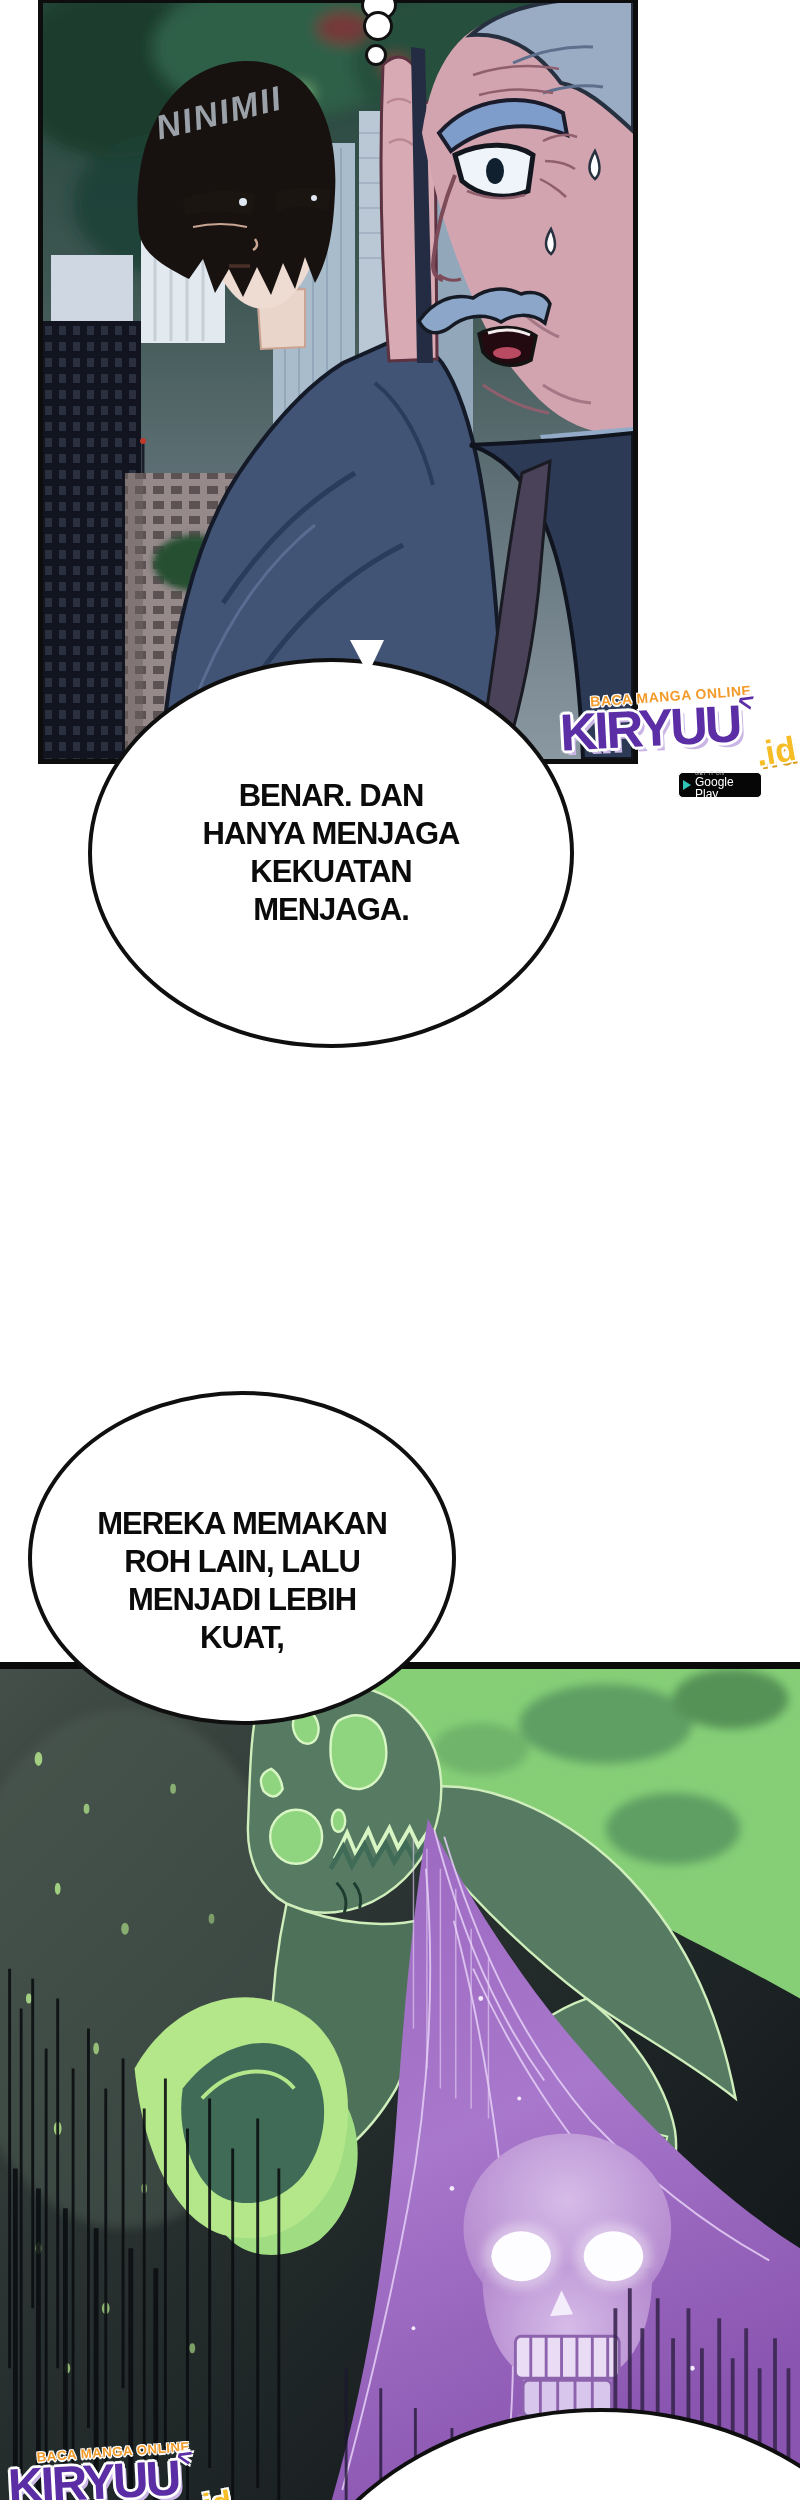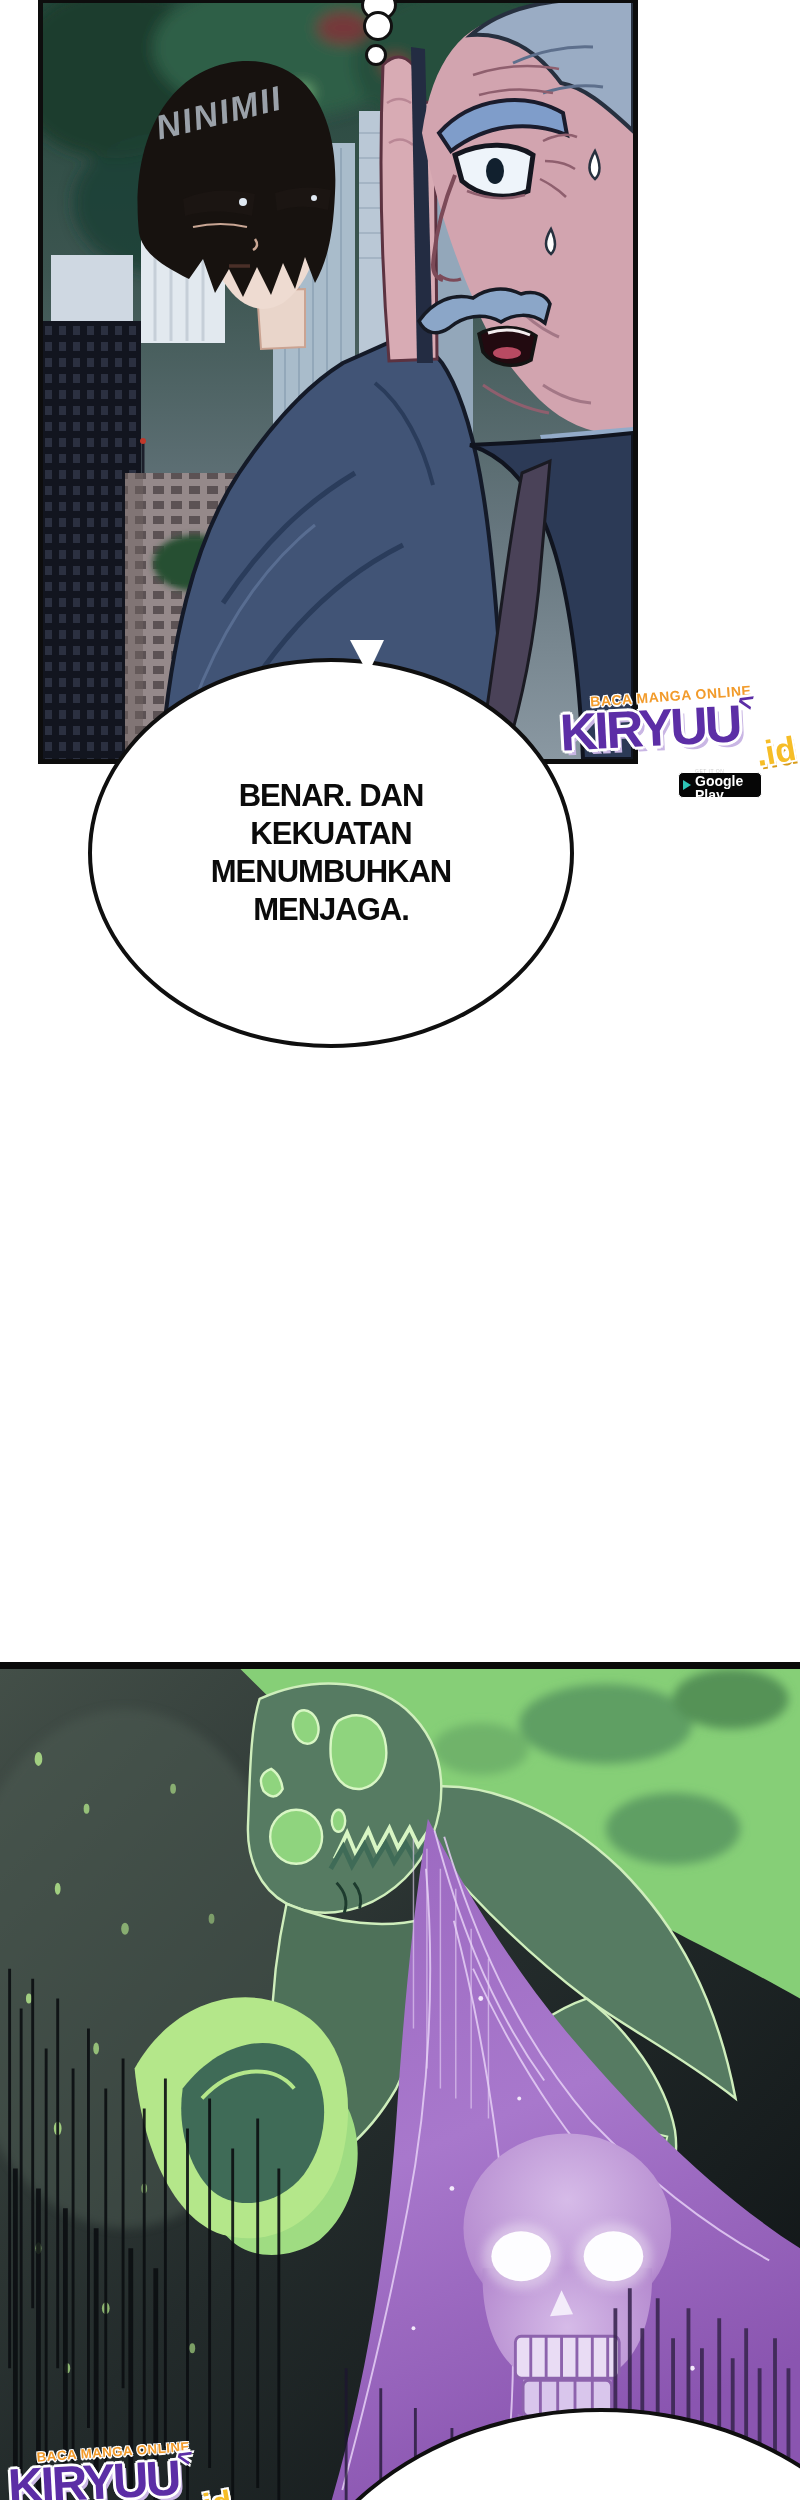"Google Play" .kiryuu .gplay { font-size: 14px -> 12px; font-weight: 700 -> 400 }
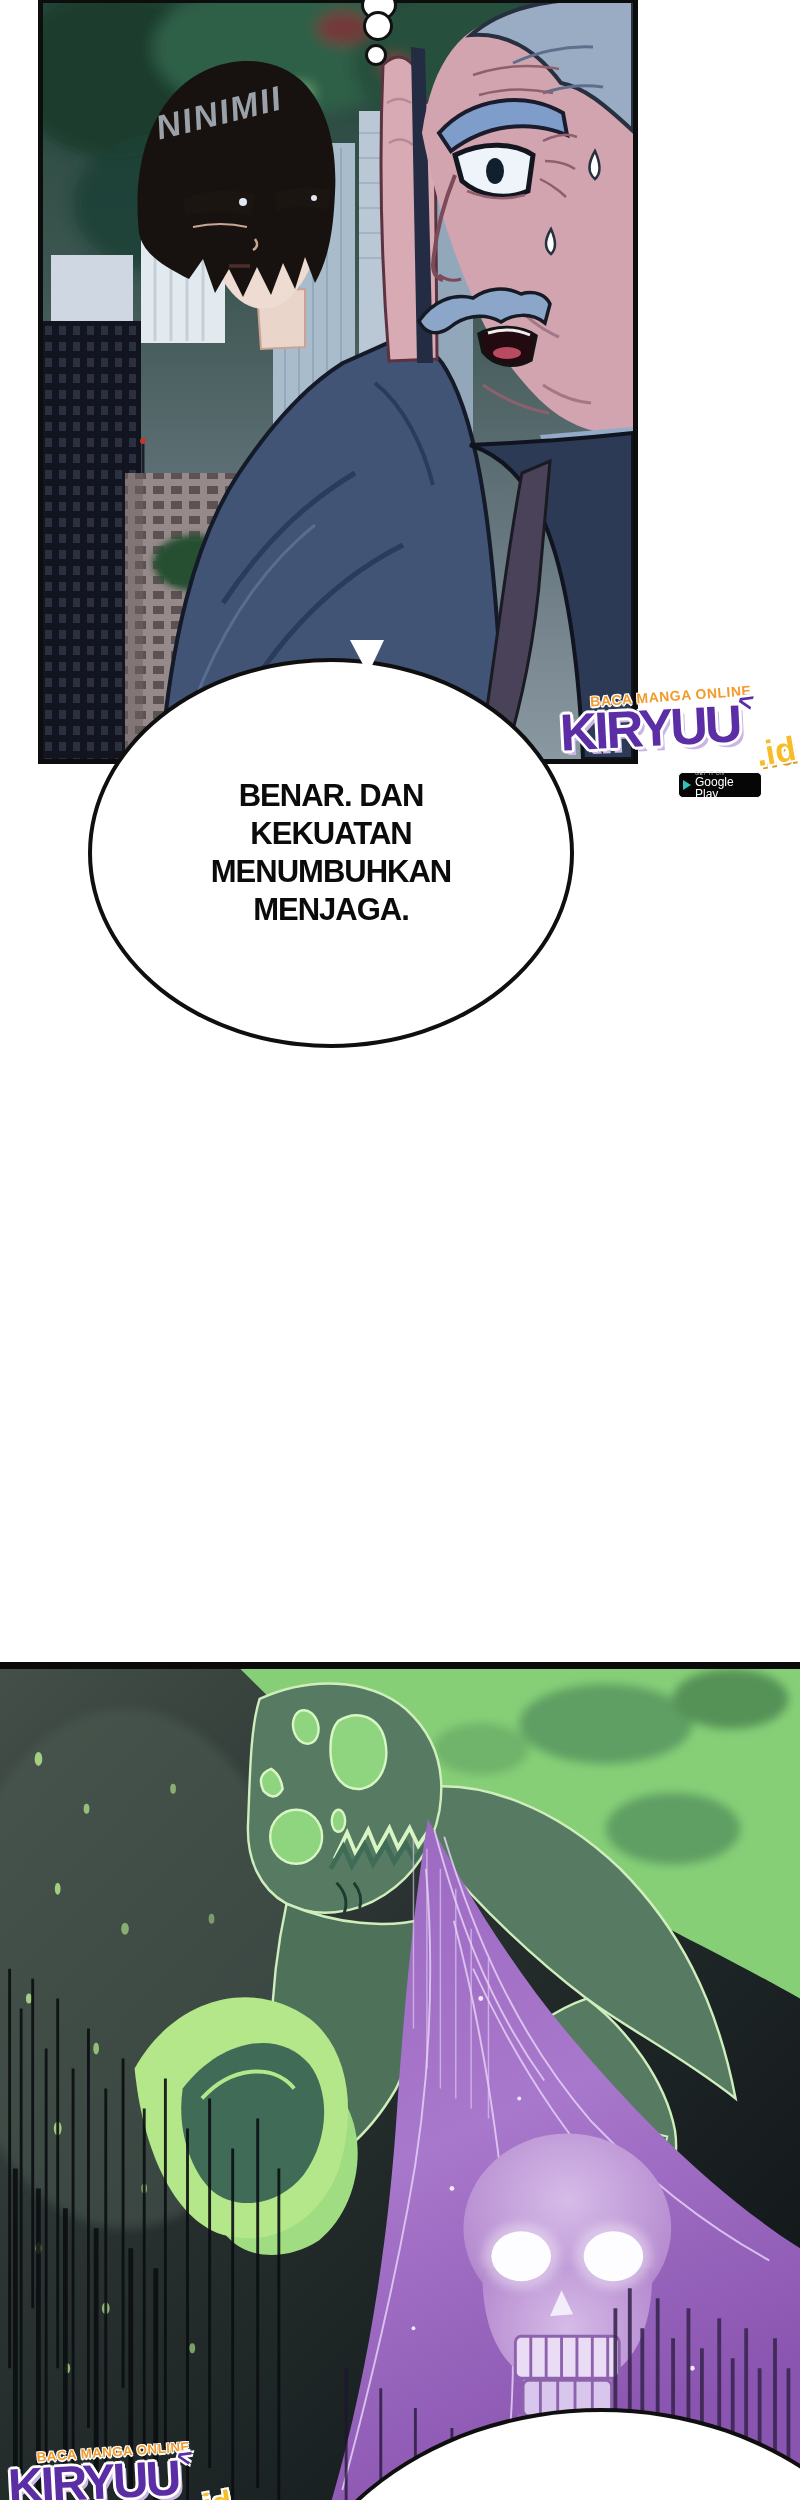"HANYA MENJAGA" span { html: none -> <span>HANYA MENJAGA</span> }
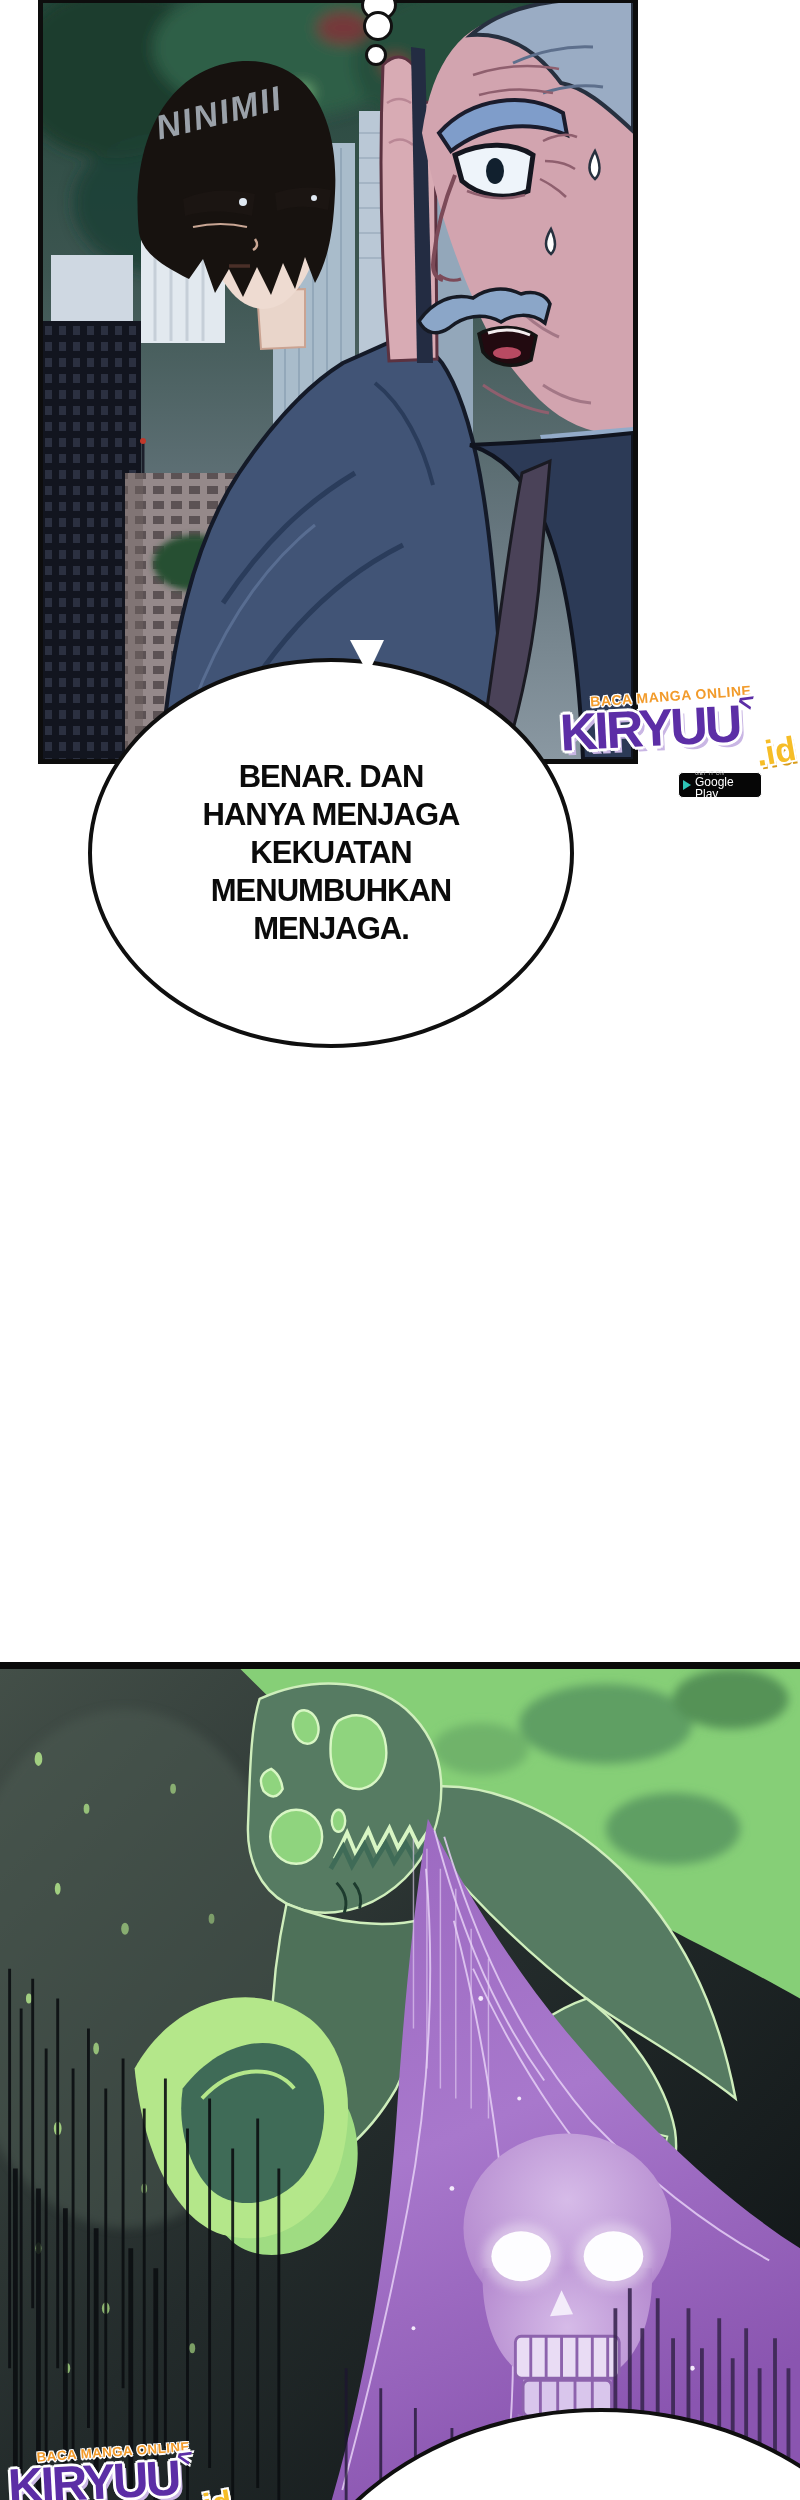"MENUMBUHKAN" span { html: <span>MENUMBUHKAN</span> -> none }
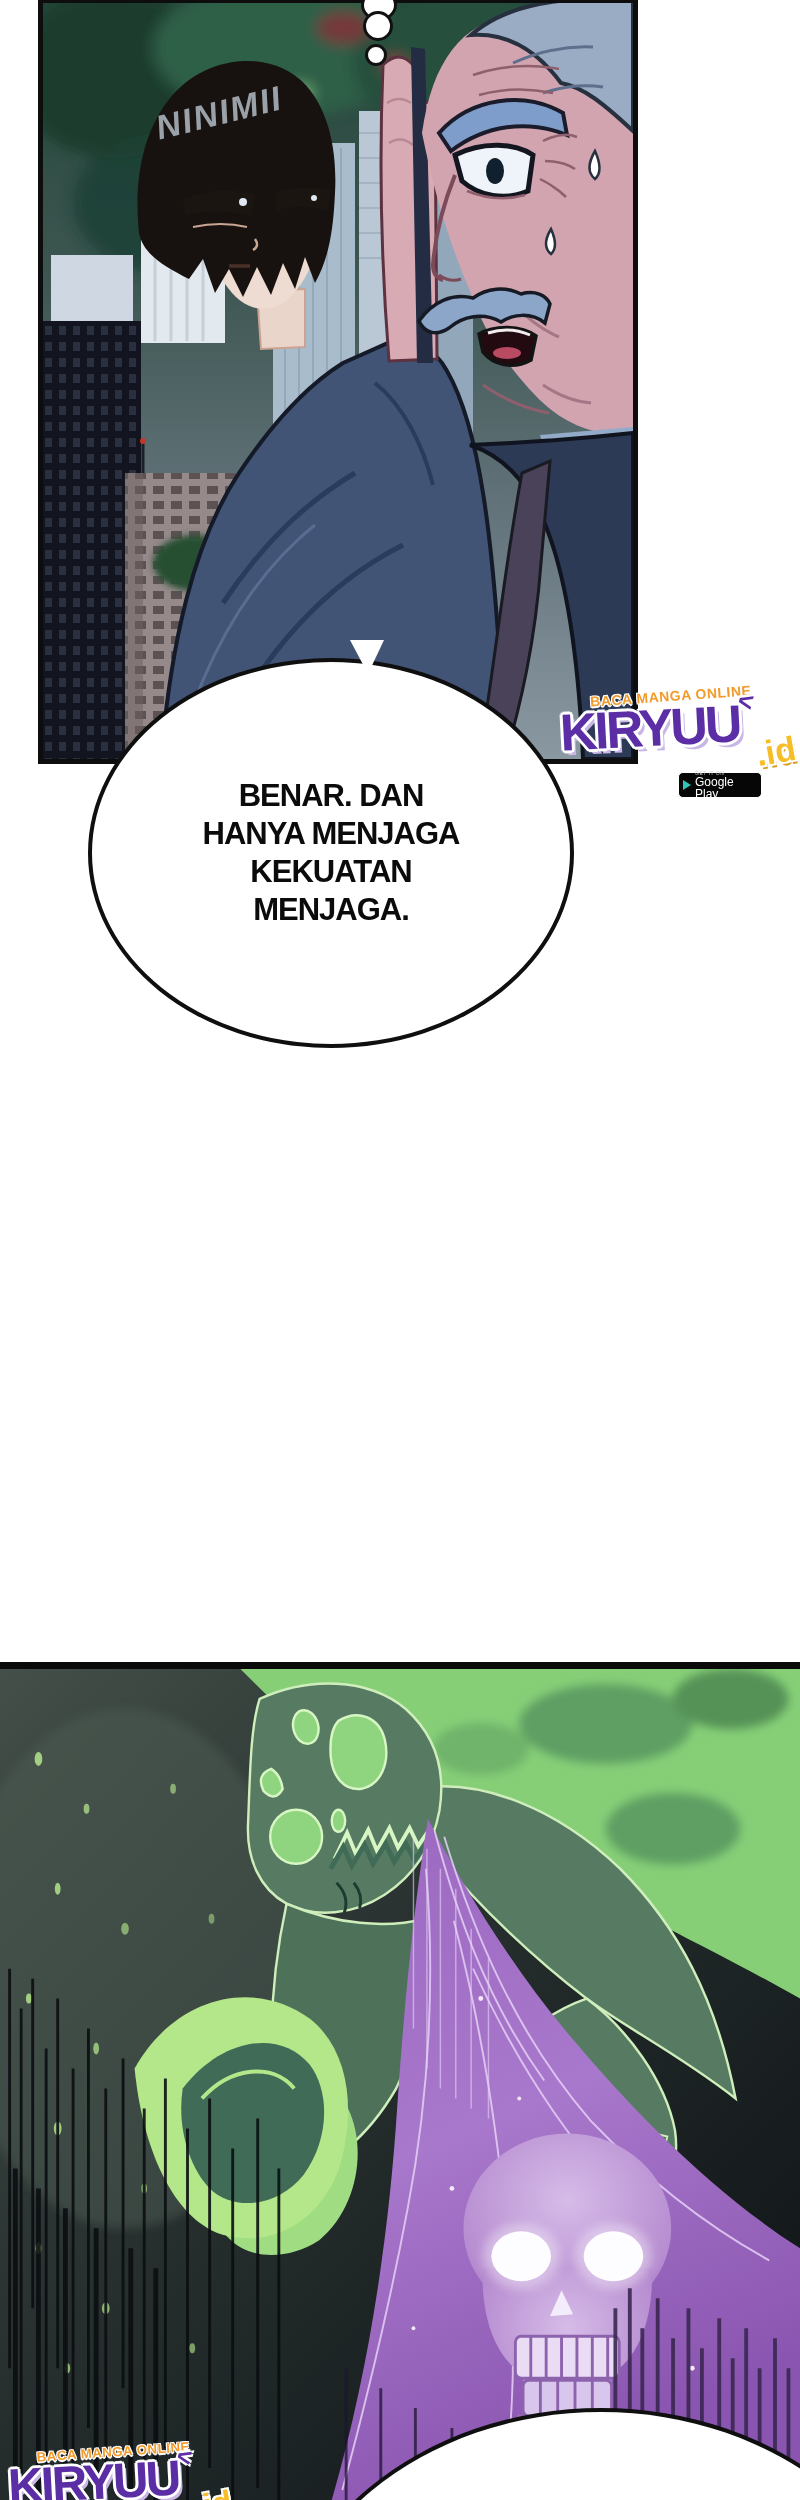"MEREKA MEMAKAN" div.bubble { html: none -> <div> <span>MEREKA MEMAKAN</span> <span>ROH LAIN, LALU</span> <span>MENJADI LEBIH</span> <span>KUAT,</span> </div> }
